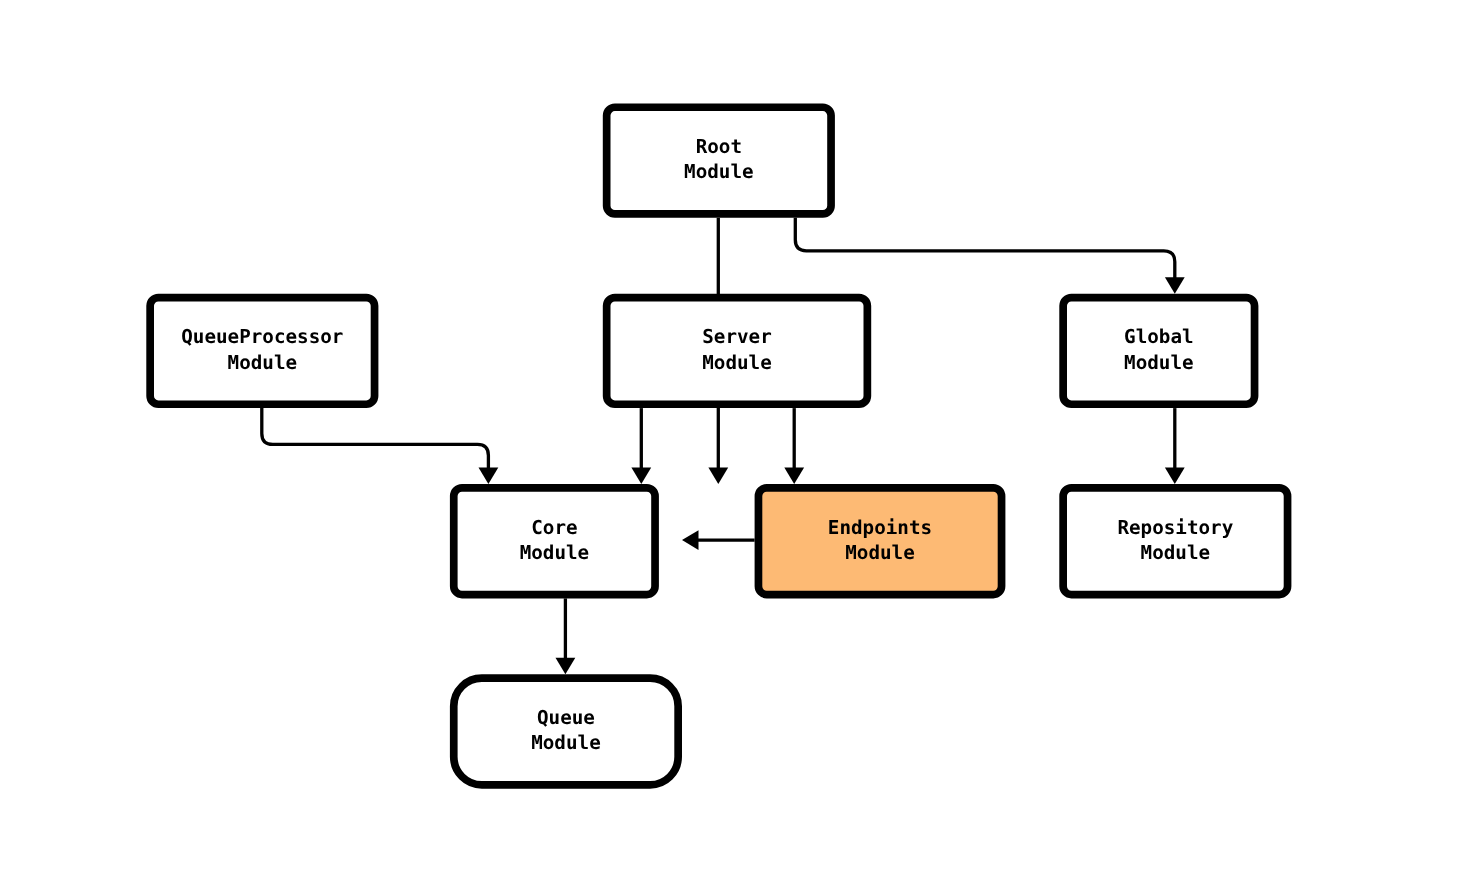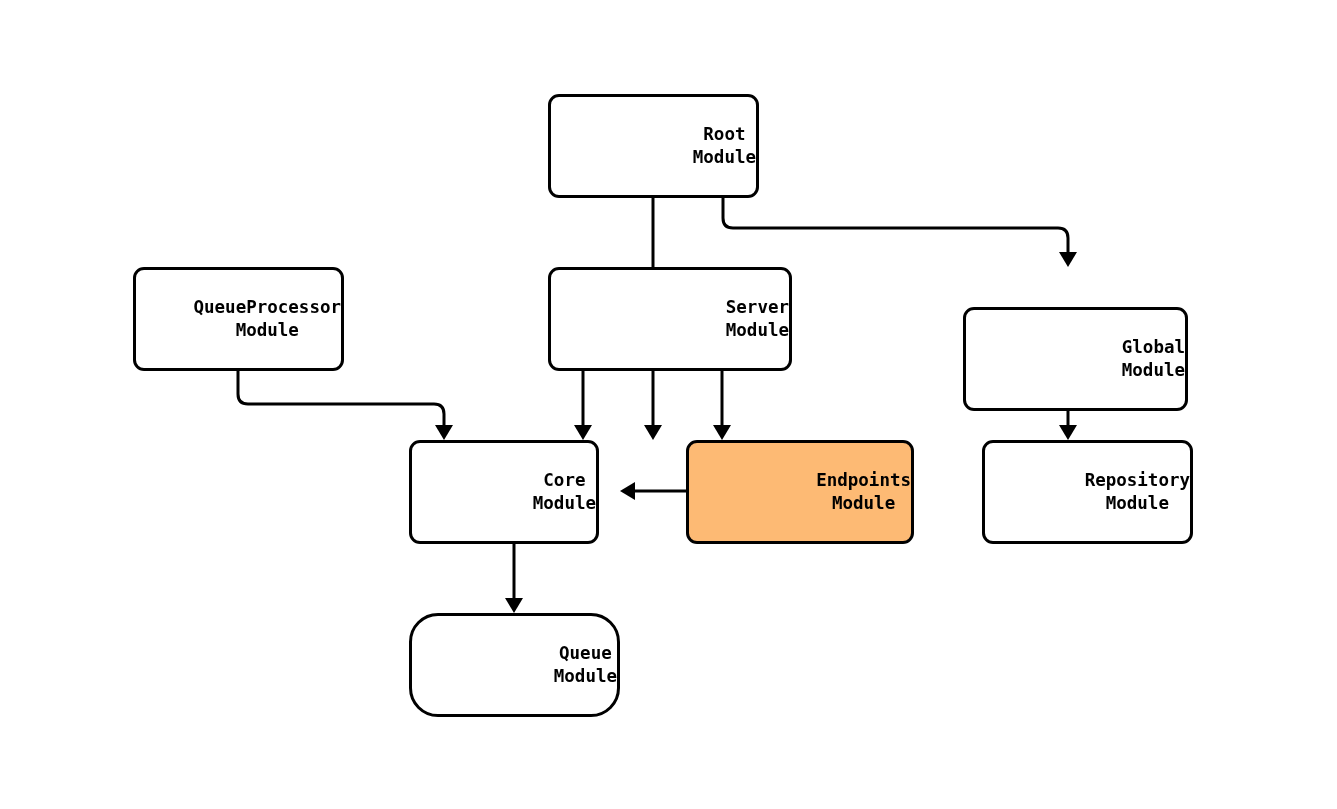"Root" .node { align-items: flex-end -> center; border: 3px solid #0f172a -> 7px solid #0f172a }
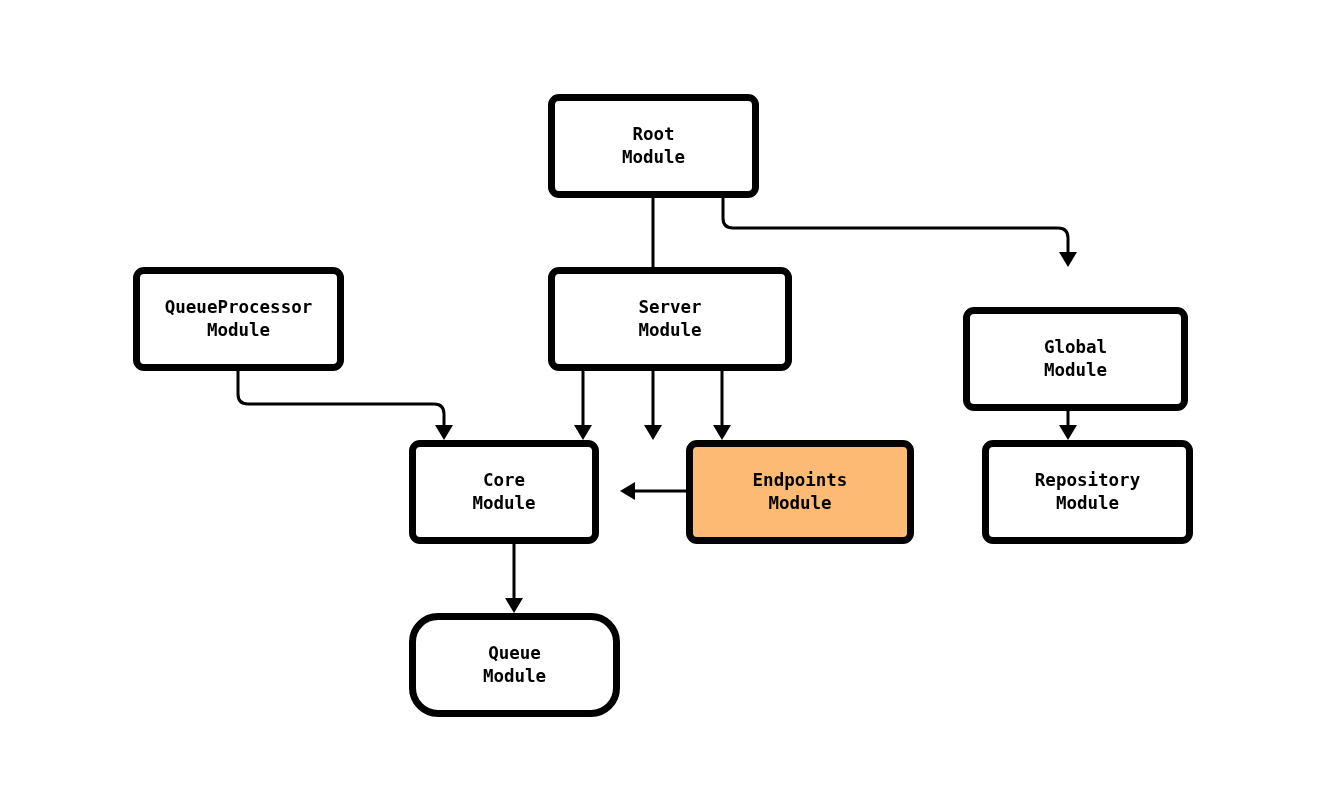"Global" div.node { margin-top: 40px -> none; width: 225px -> 181px }
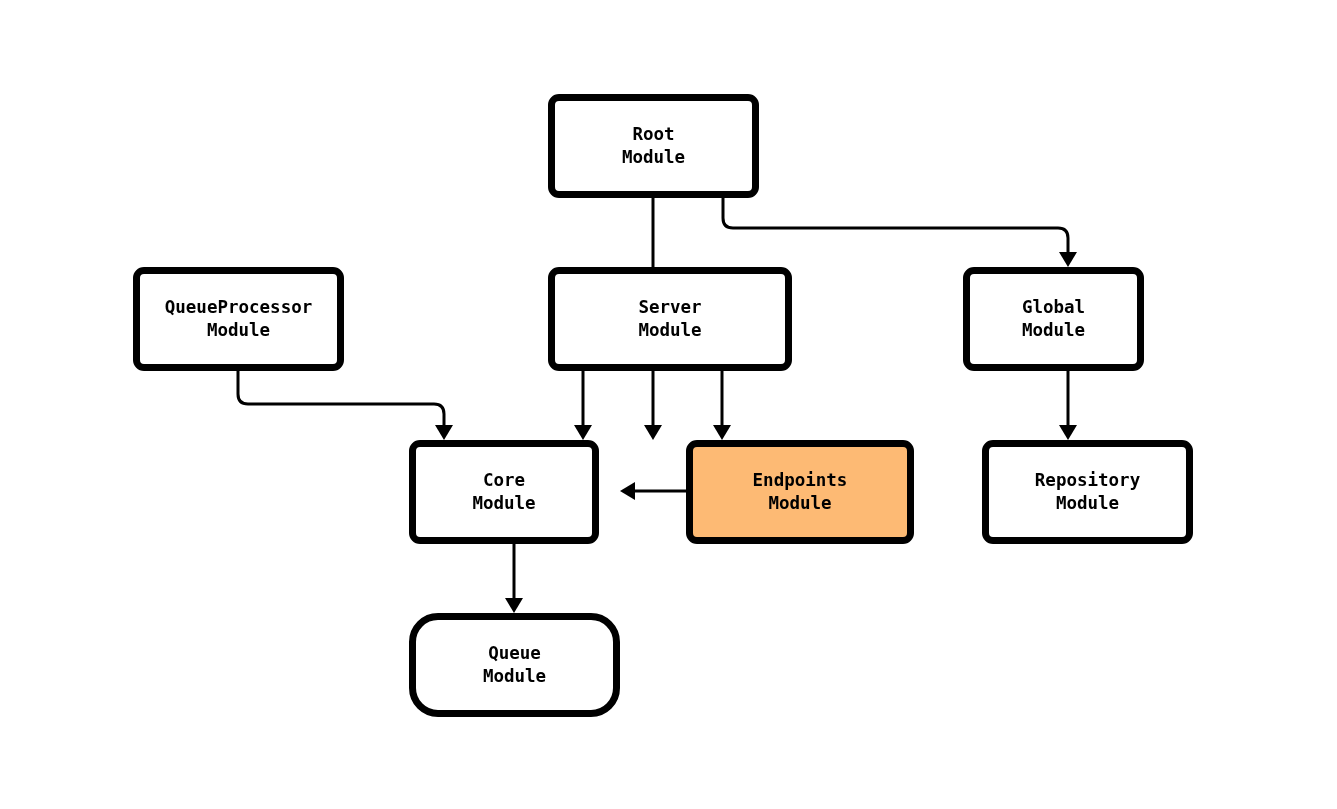"Repository" div.node { margin-left: 19px -> none }
